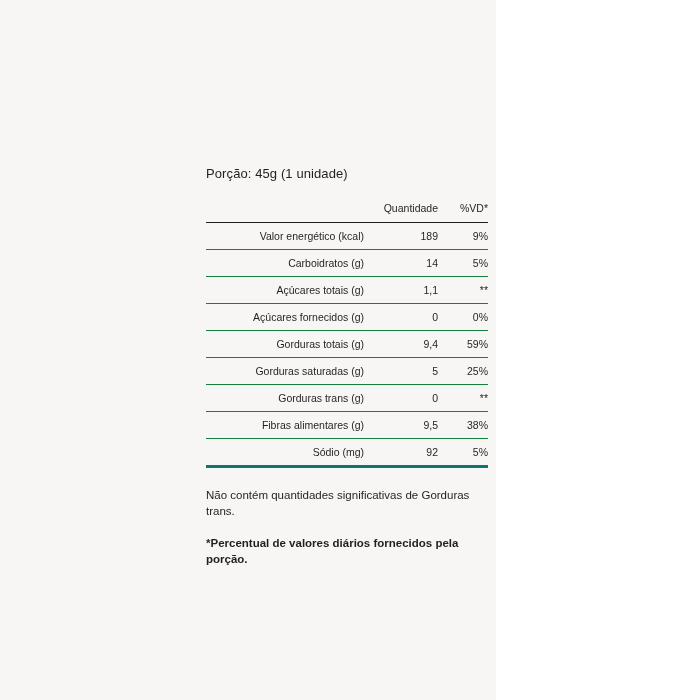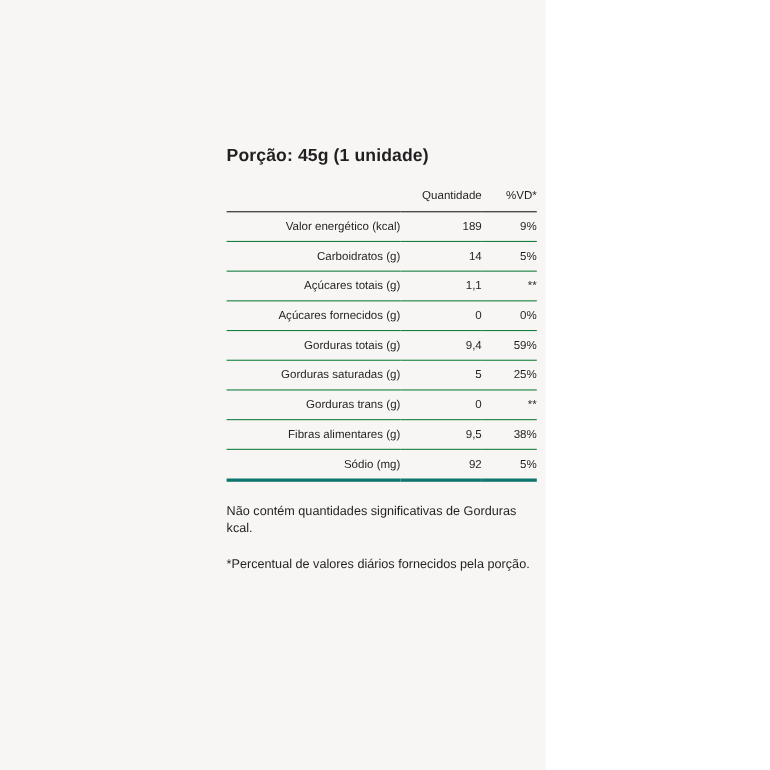"Porção: 45g (1 unidade)" .portion { font-size: 16px -> 13px; font-weight: bold -> normal; margin-top: none -> 33px }
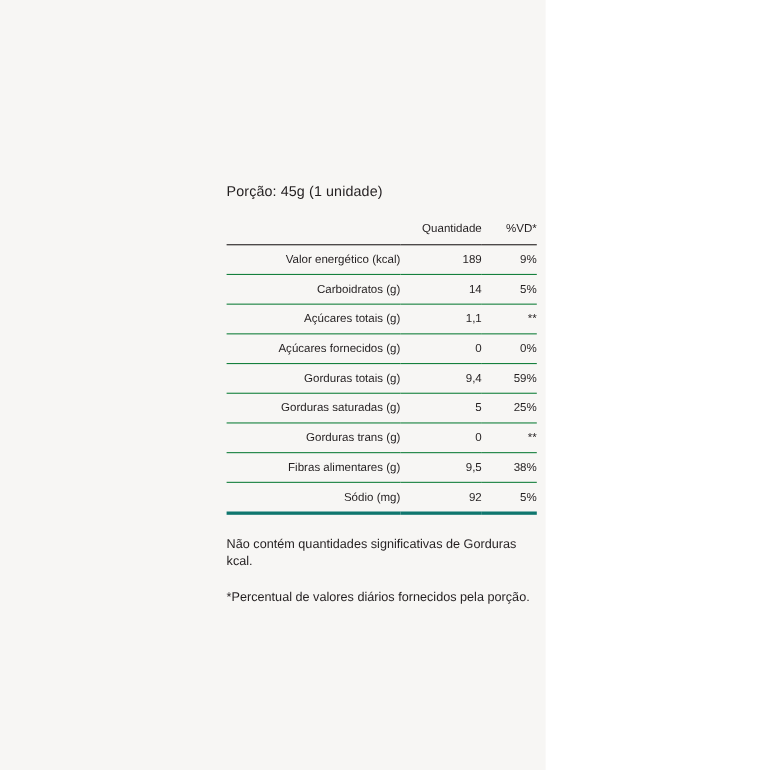"Não contém quantidades significativas de" div.note { text: kcal -> trans }
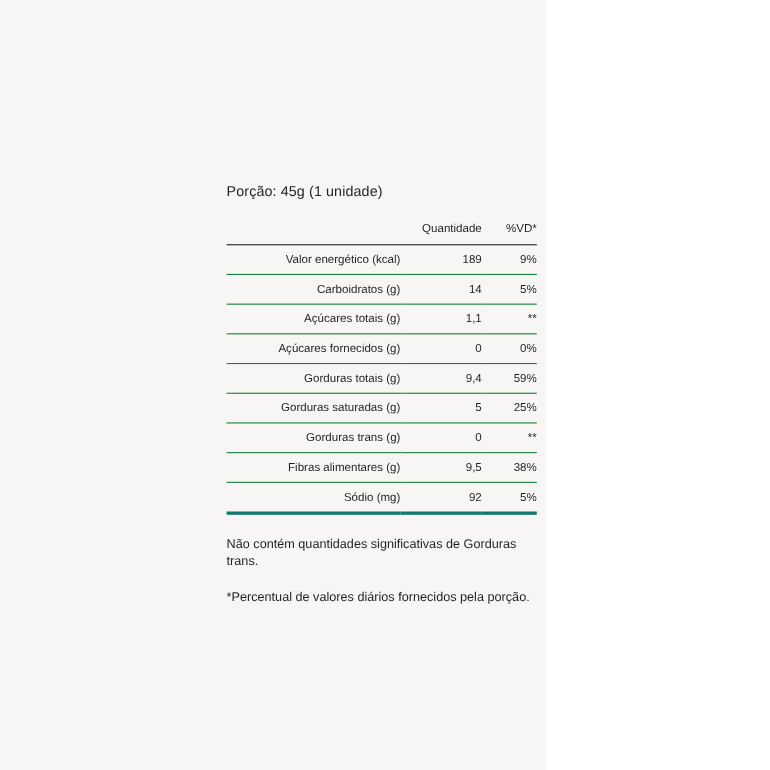"*Percentual de valores diários" .note:last-child { font-weight: none -> bold }
